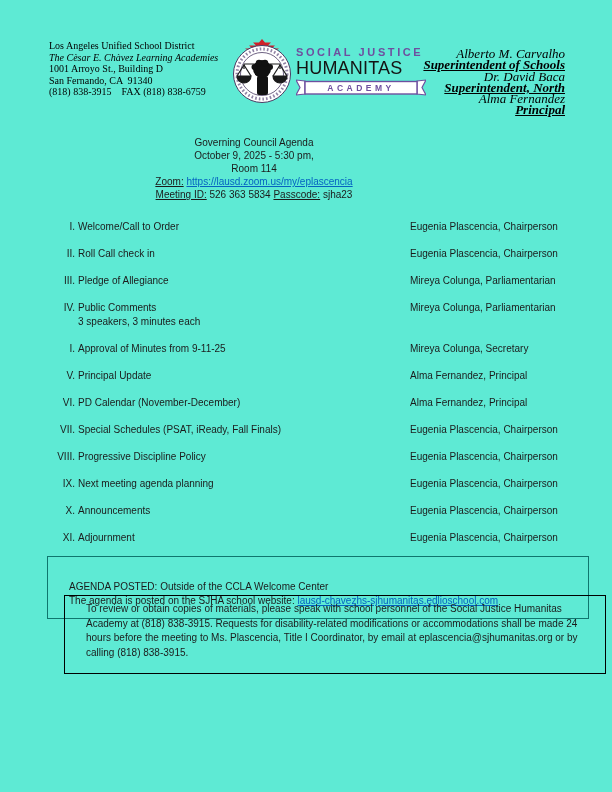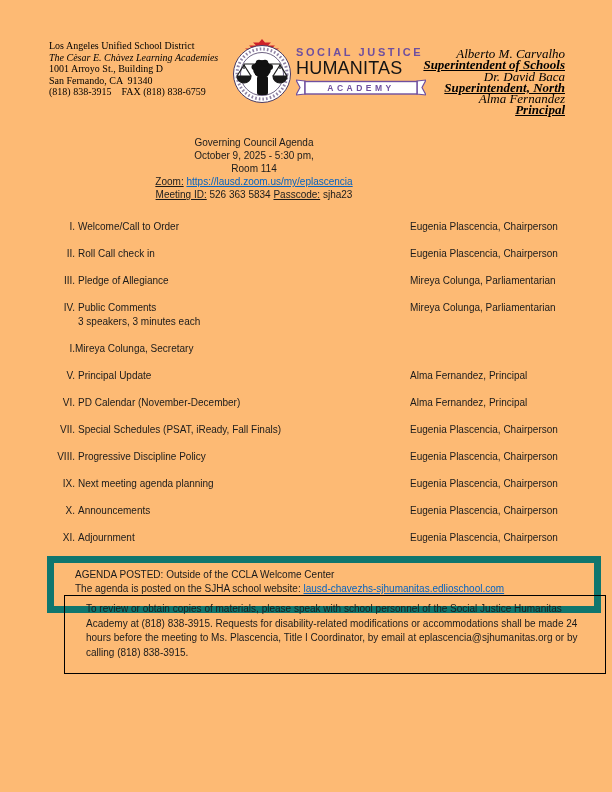"Los Angeles Unified School District" .page { background: #fdba74 -> #5eead4 }
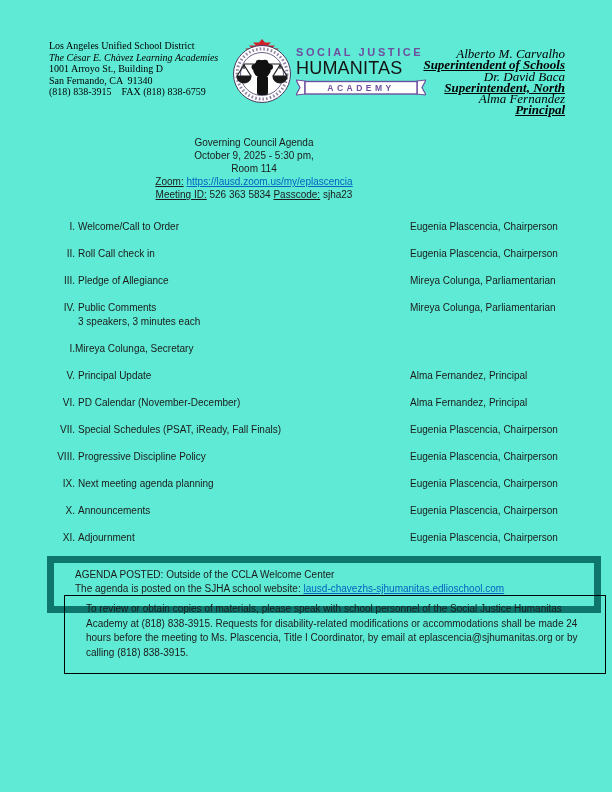"Approval of Minutes from 9-11-25" div.atitle { html: none -> <div>Approval of Minutes from 9-11-25</div> }
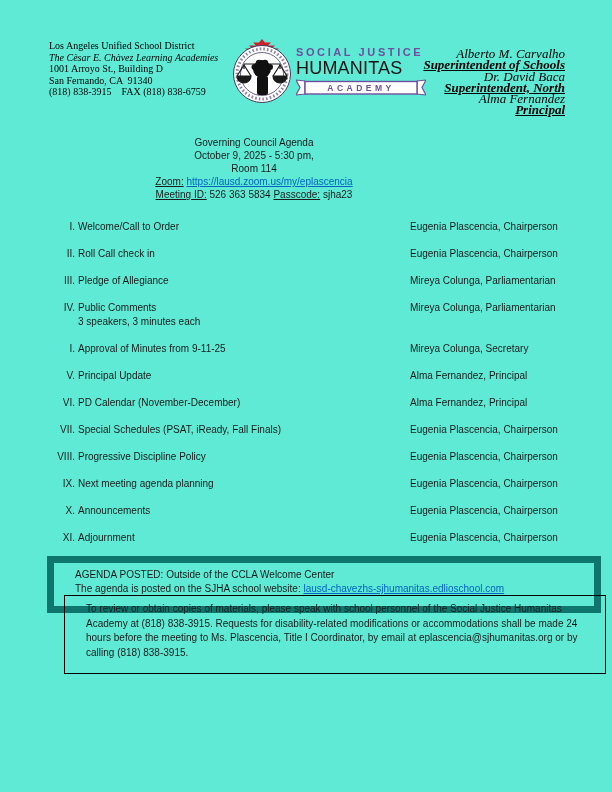"AGENDA POSTED: Outside of the" .box1 { border: 7px solid #0f766e -> 1px solid #0f766e; padding: 5px 0 0 21px -> 23px 0 0 21px }
